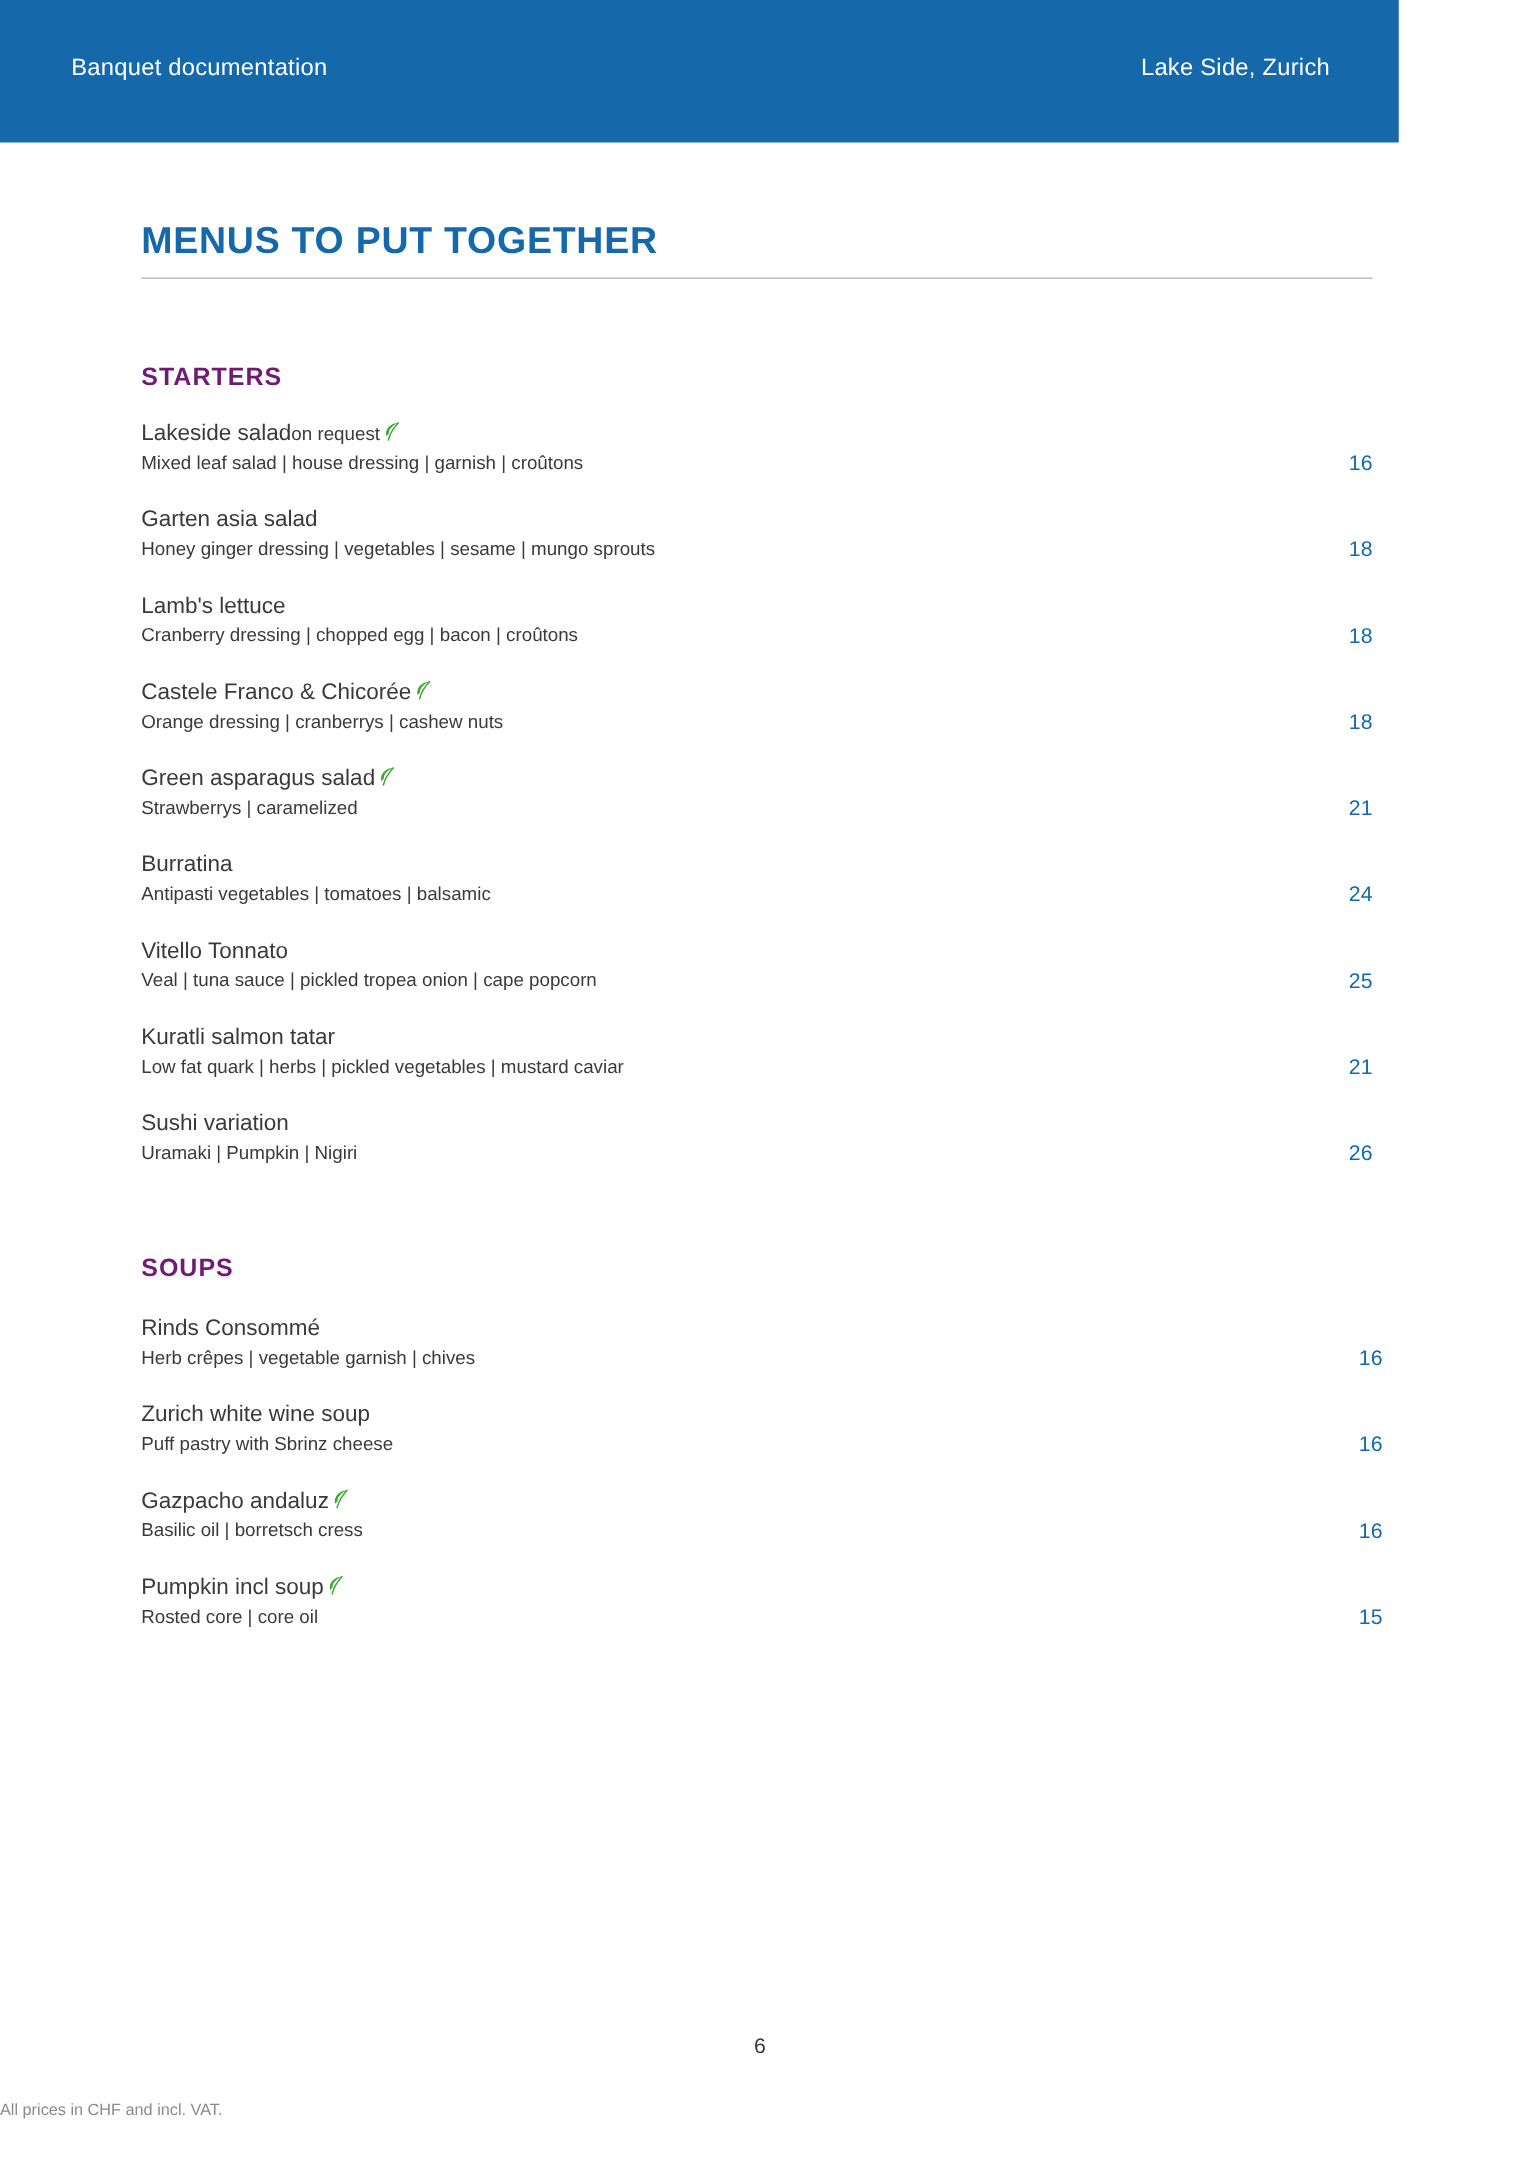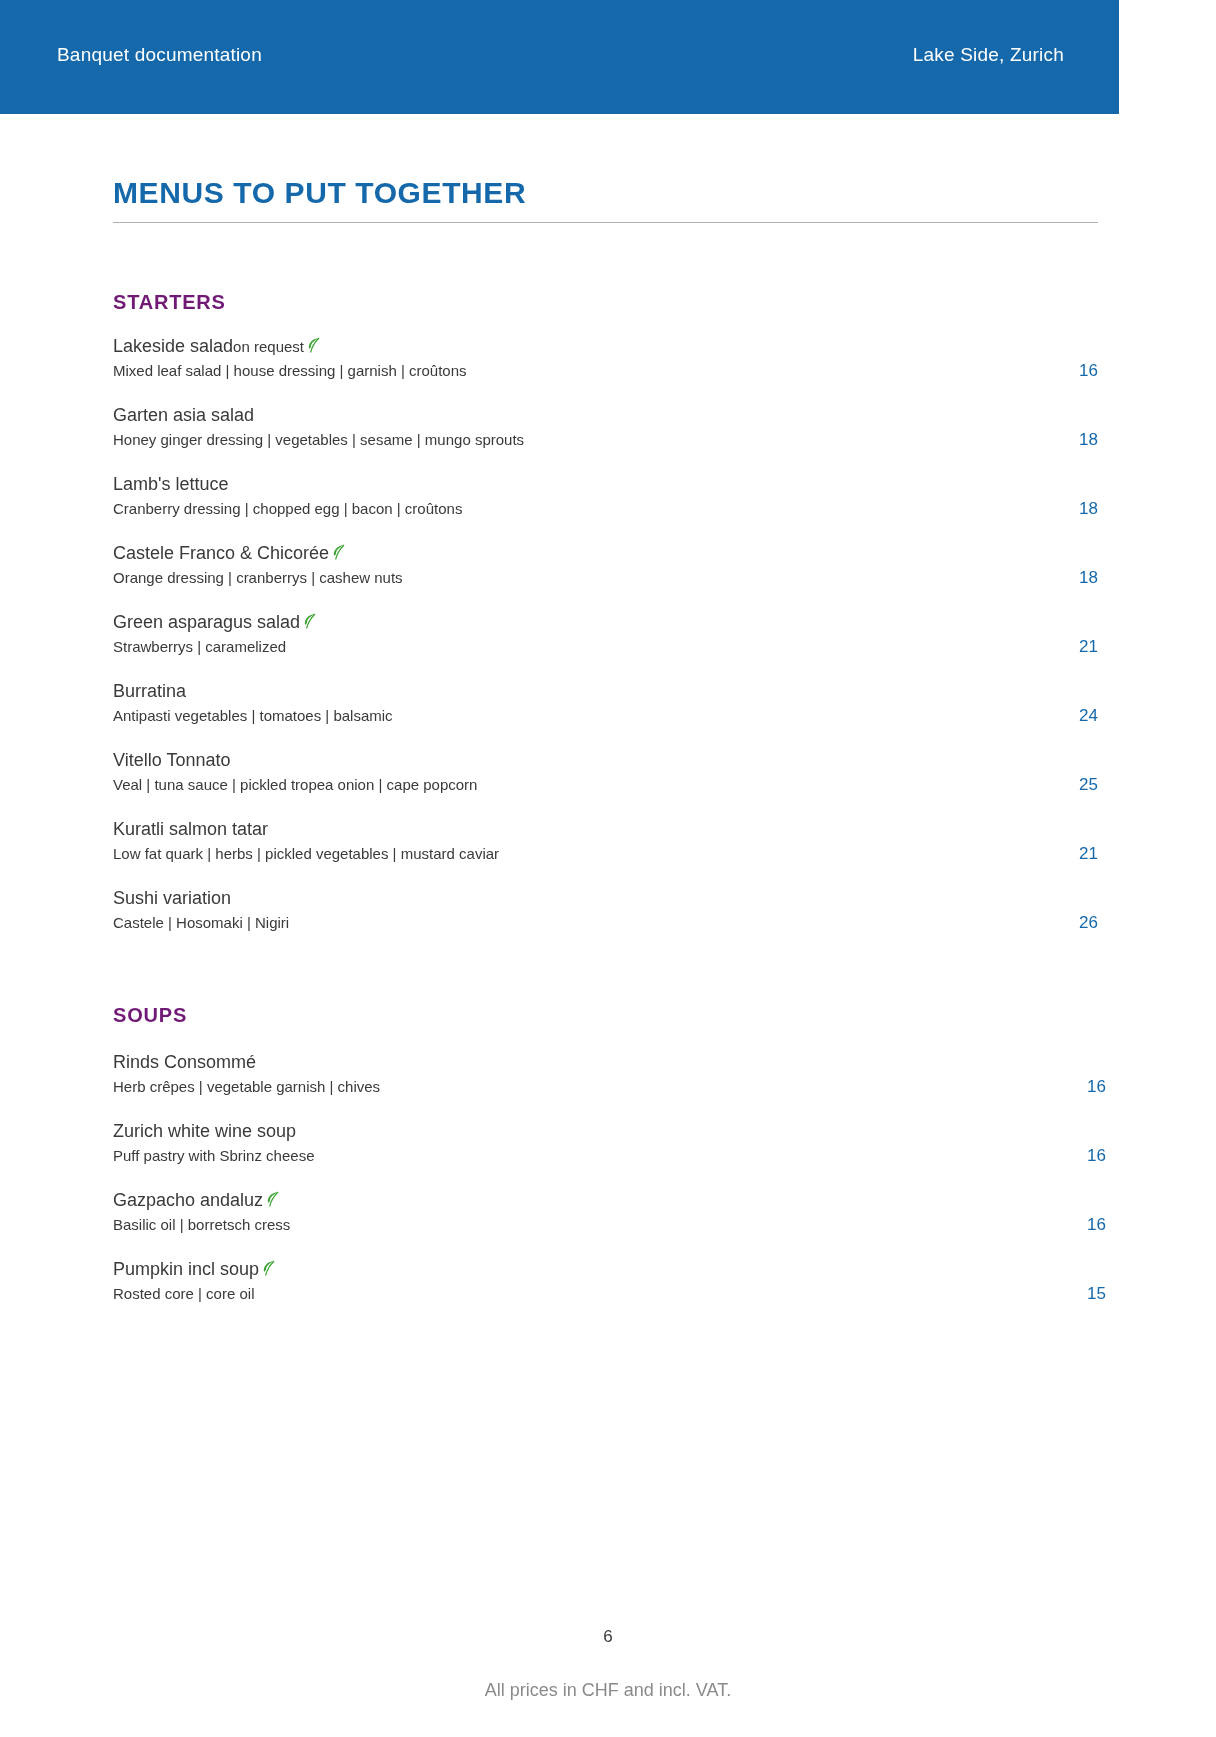"Castele | Hosomaki | Nigiri" div.item-desc { text: Castele | Hosomaki -> Uramaki | Pumpkin }
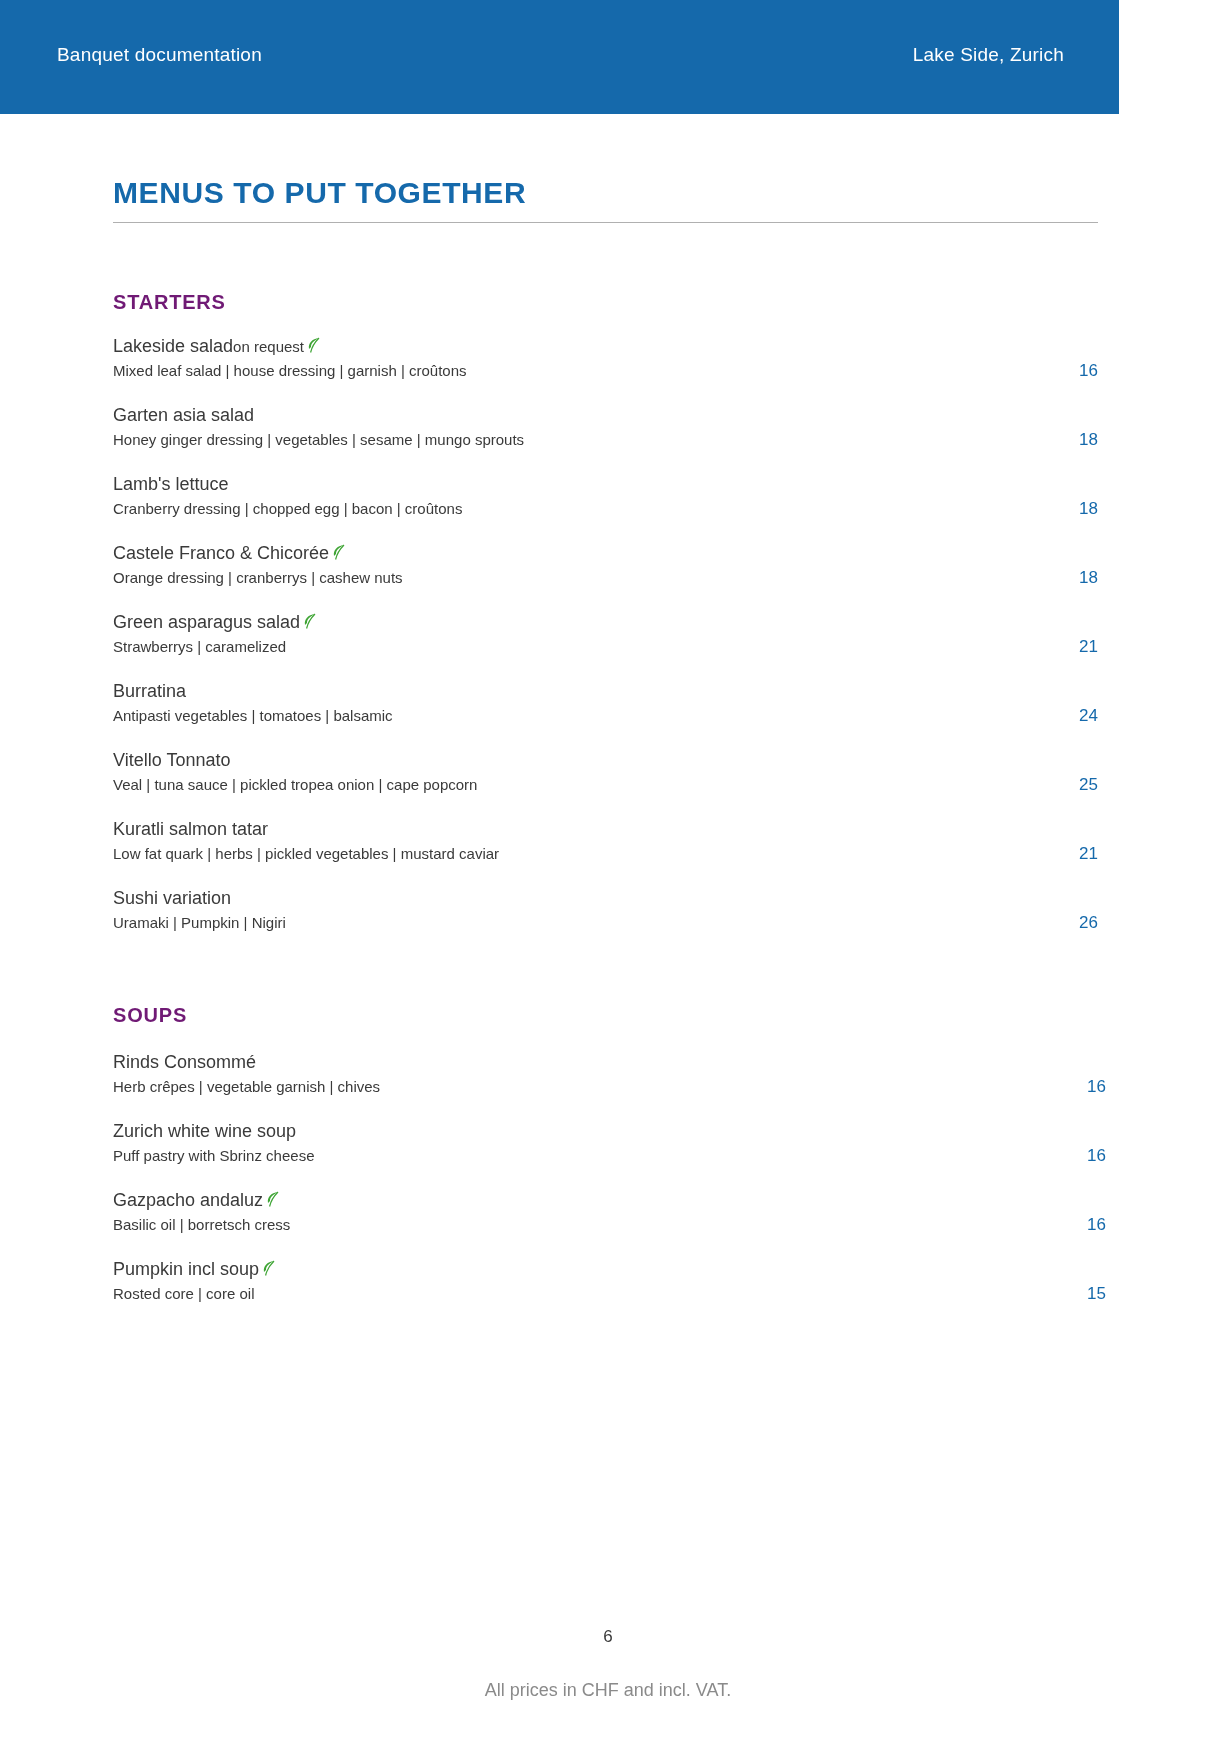"All prices in CHF and" .footer-note { font-size: 18px -> 13px; text-align: center -> none }
